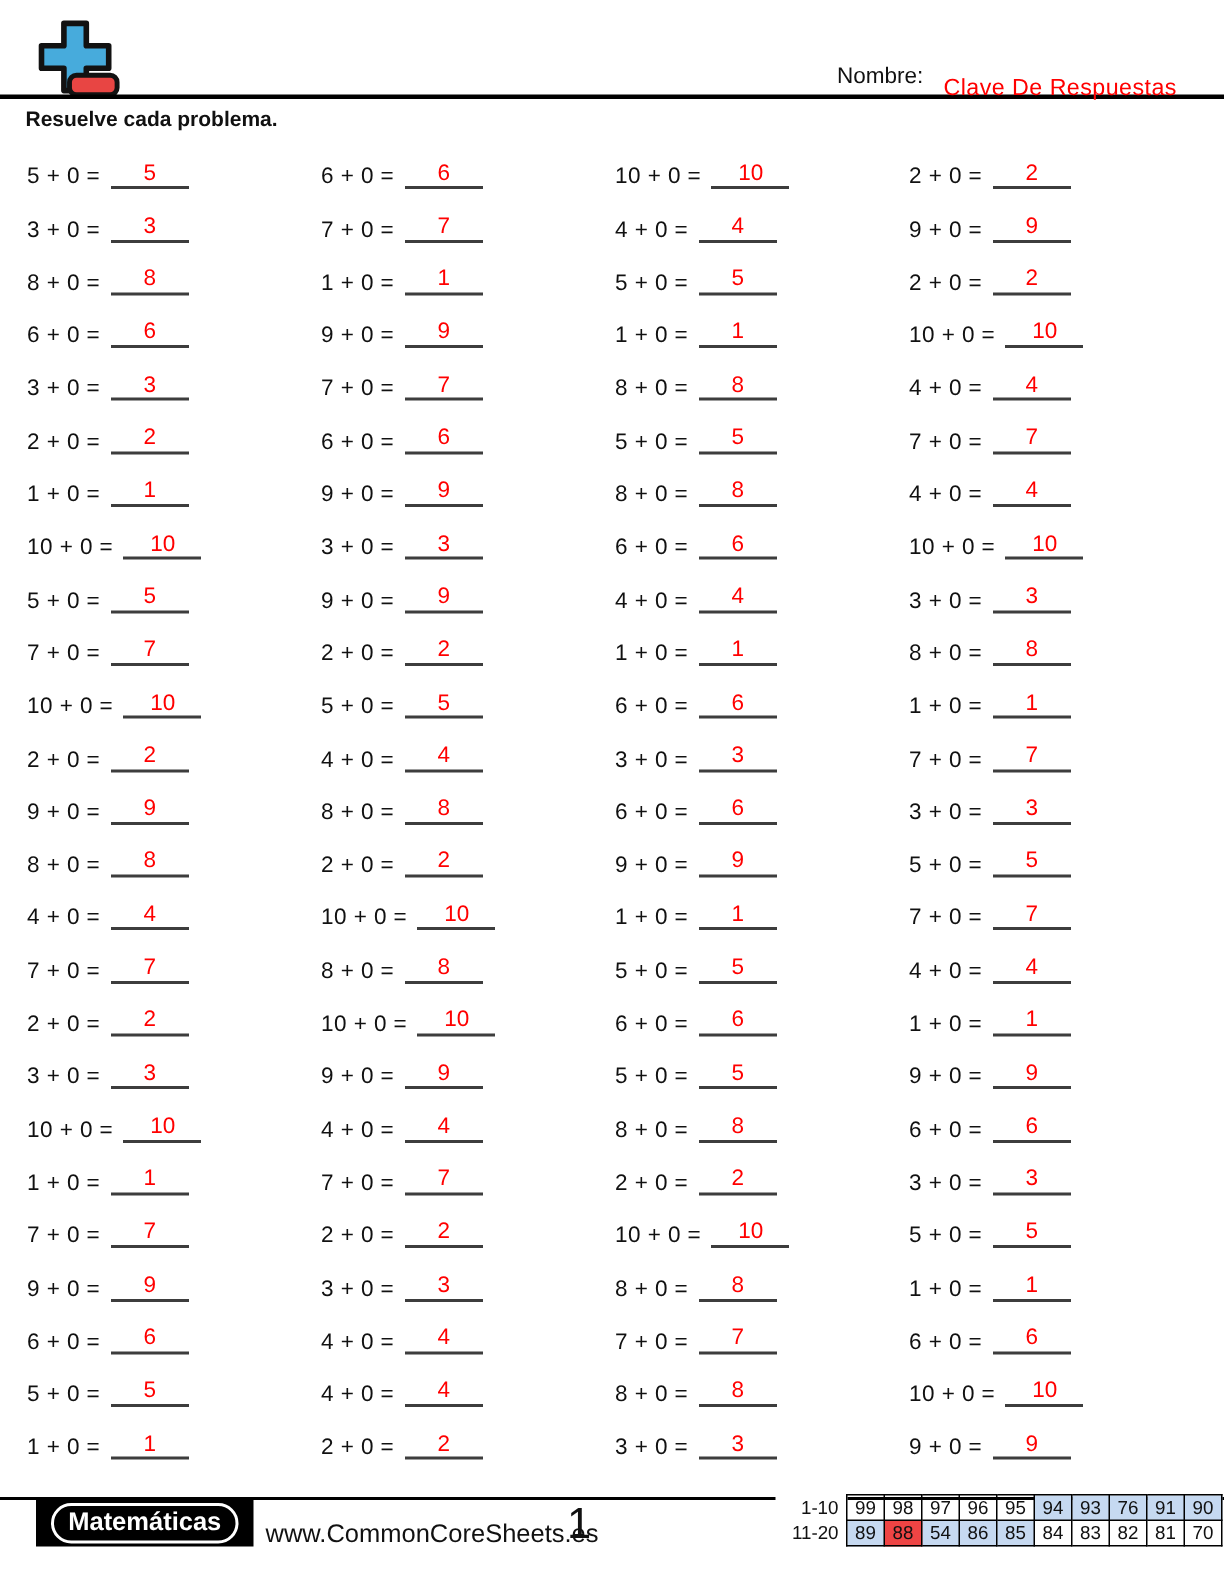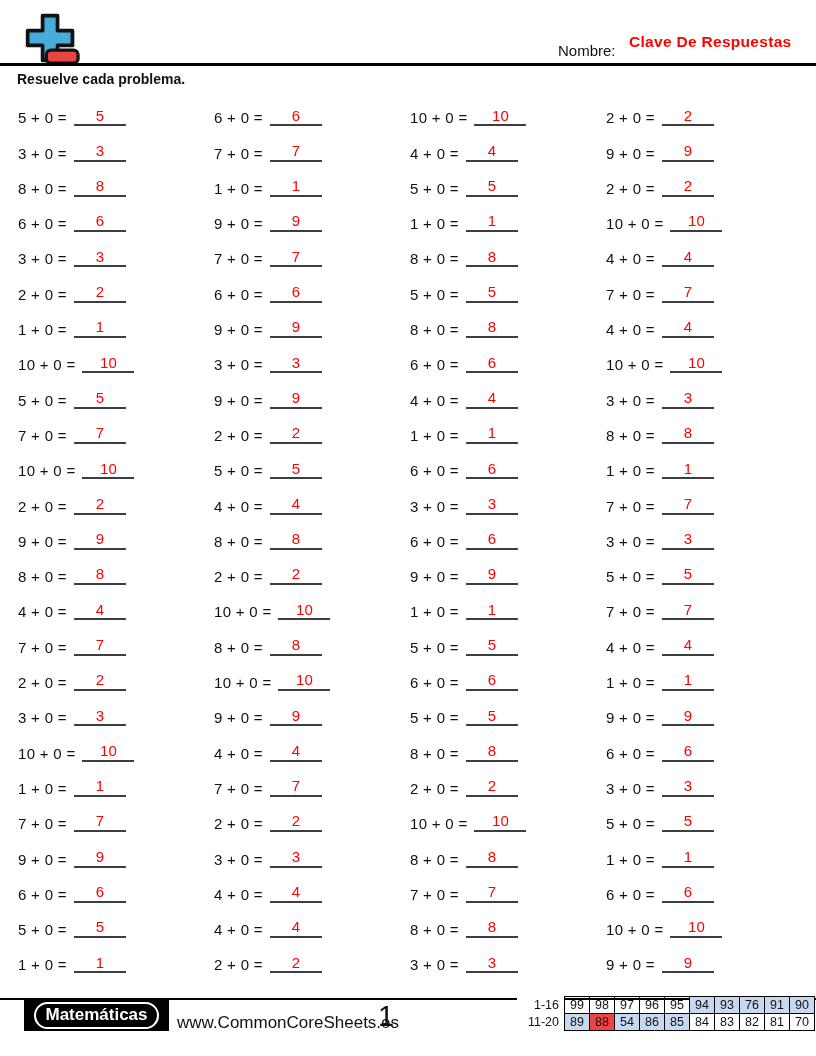"Clave De Respuestas" .name-value { font-weight: bold -> normal; top: 33px -> 50px }
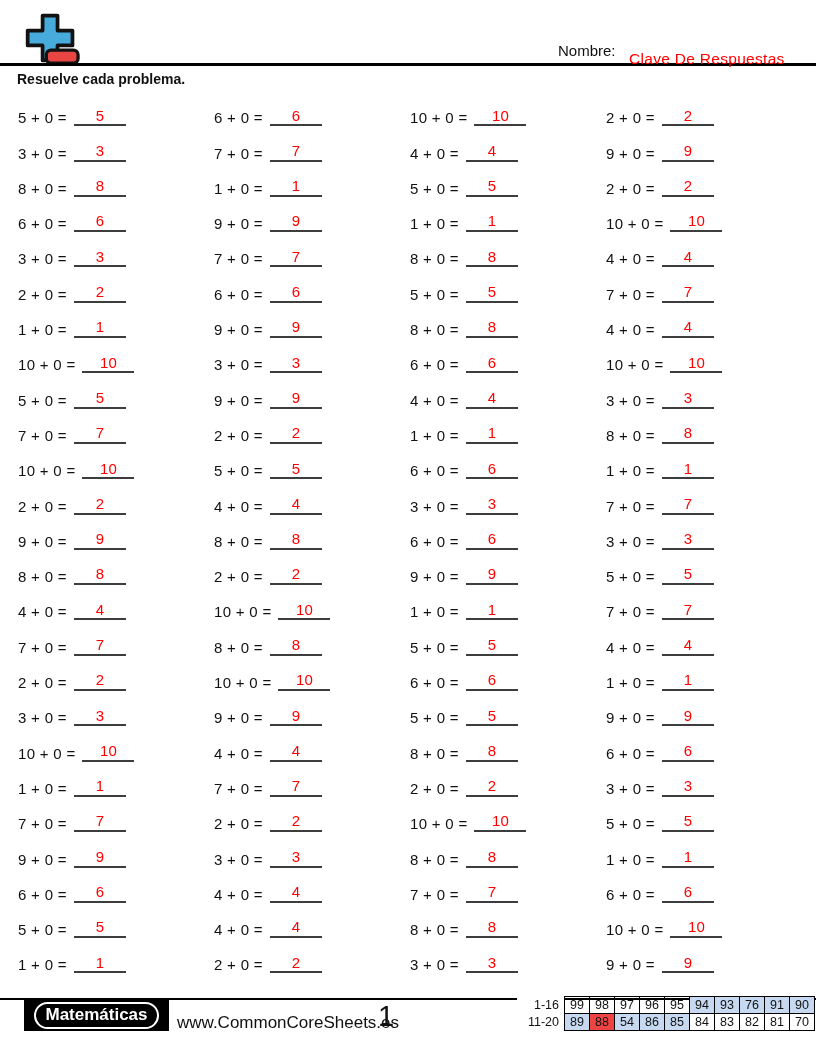"1-16" td.score-label { text: 1-16 -> 1-10 }
